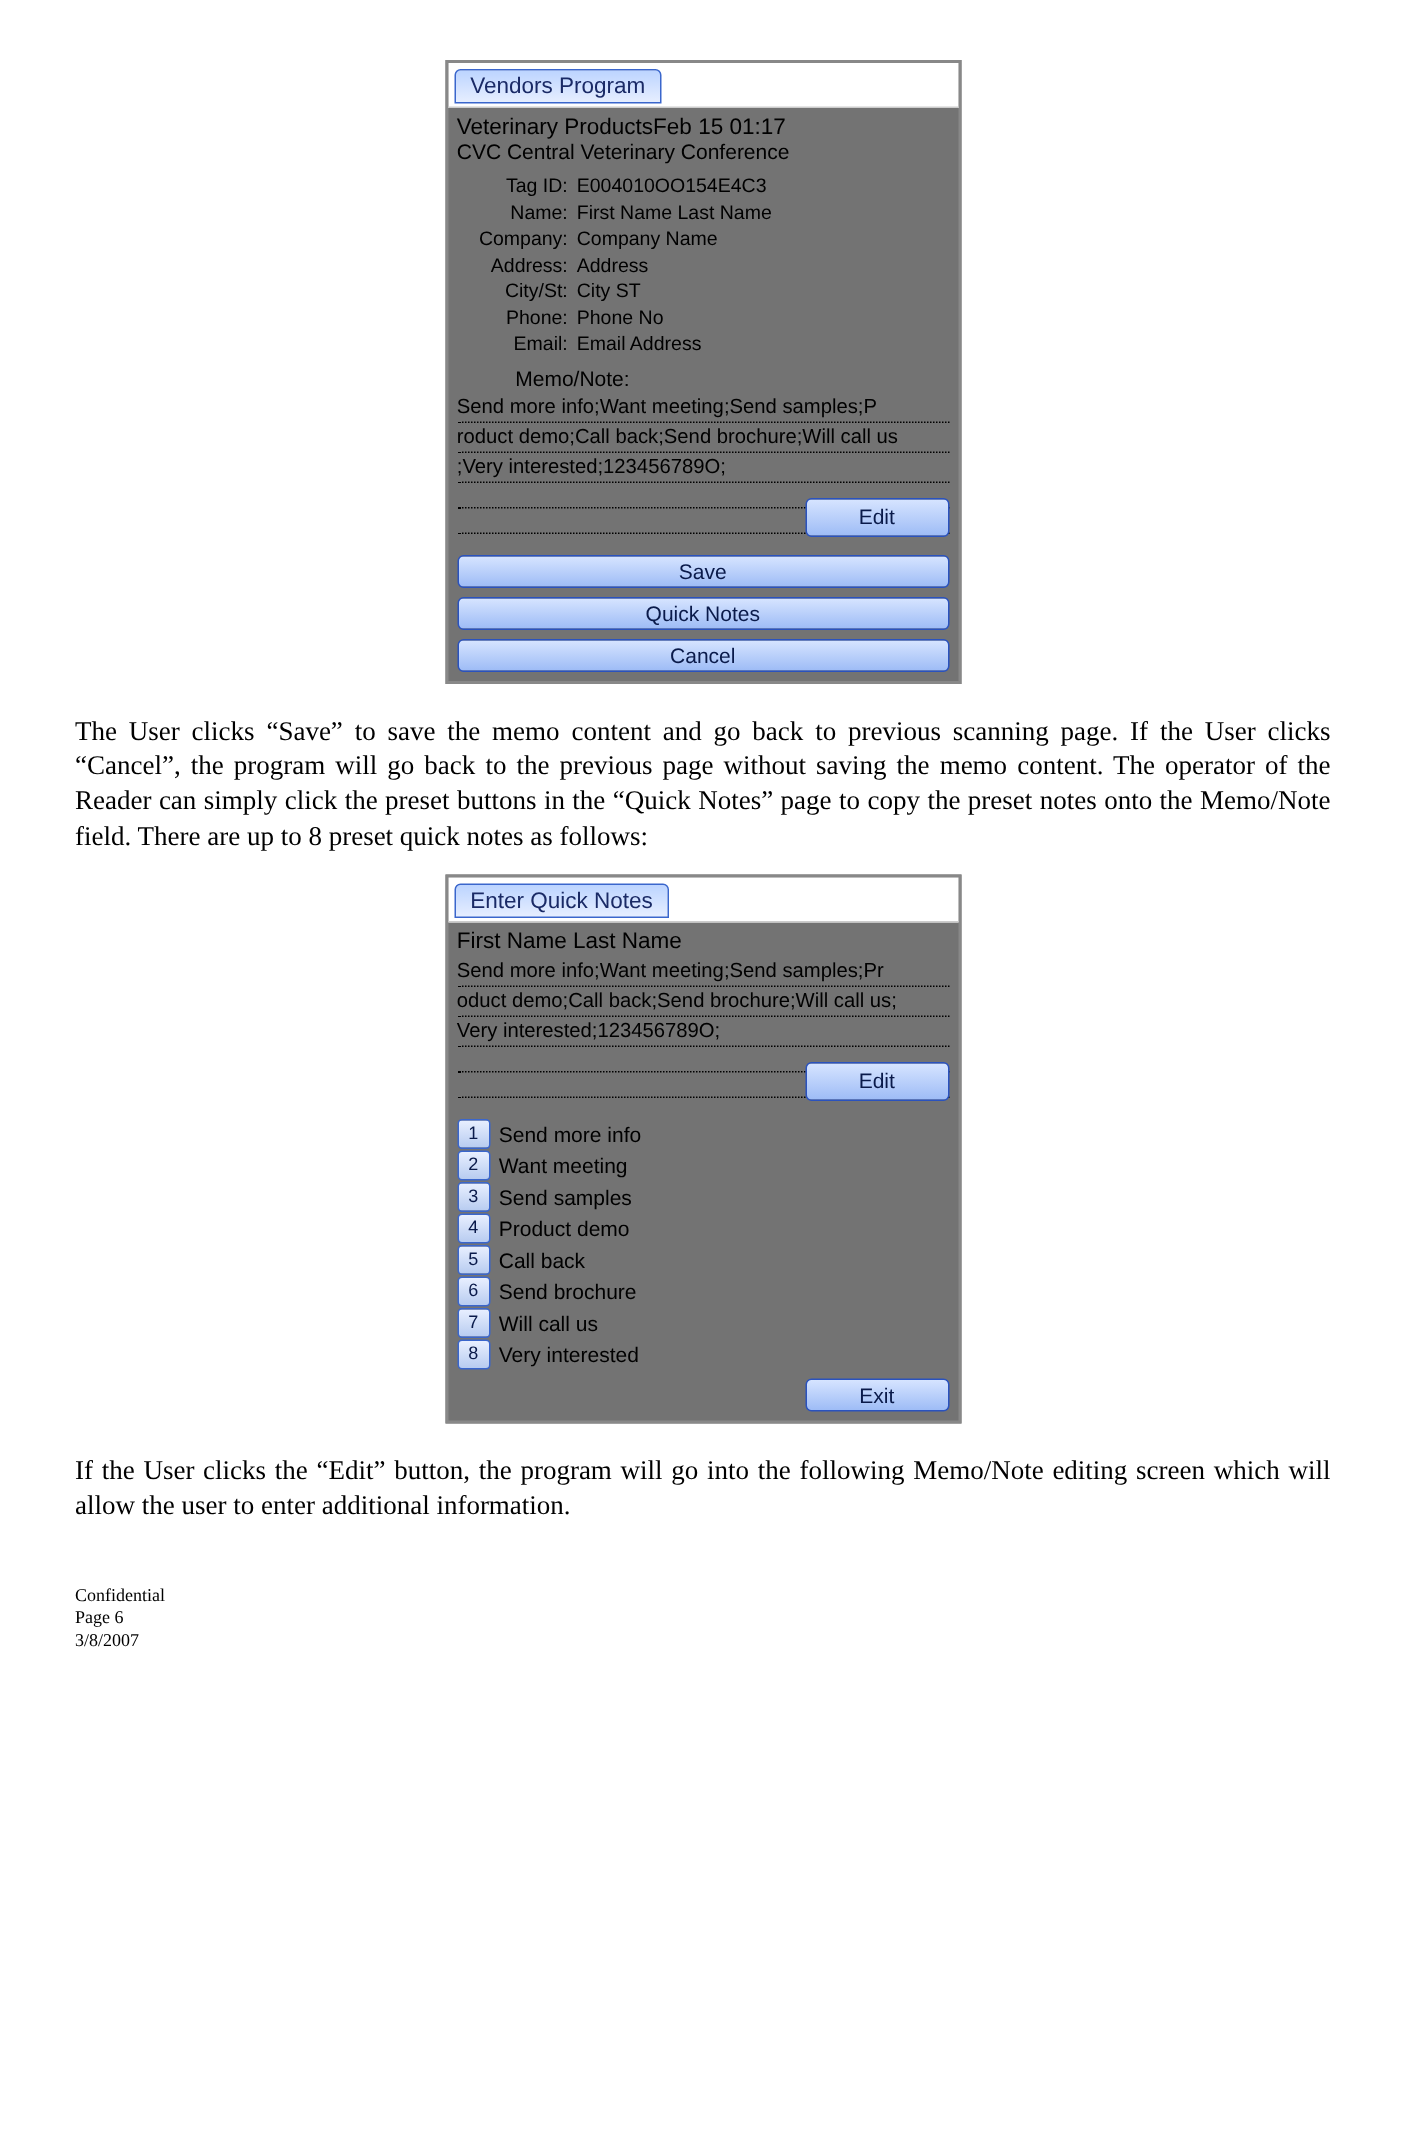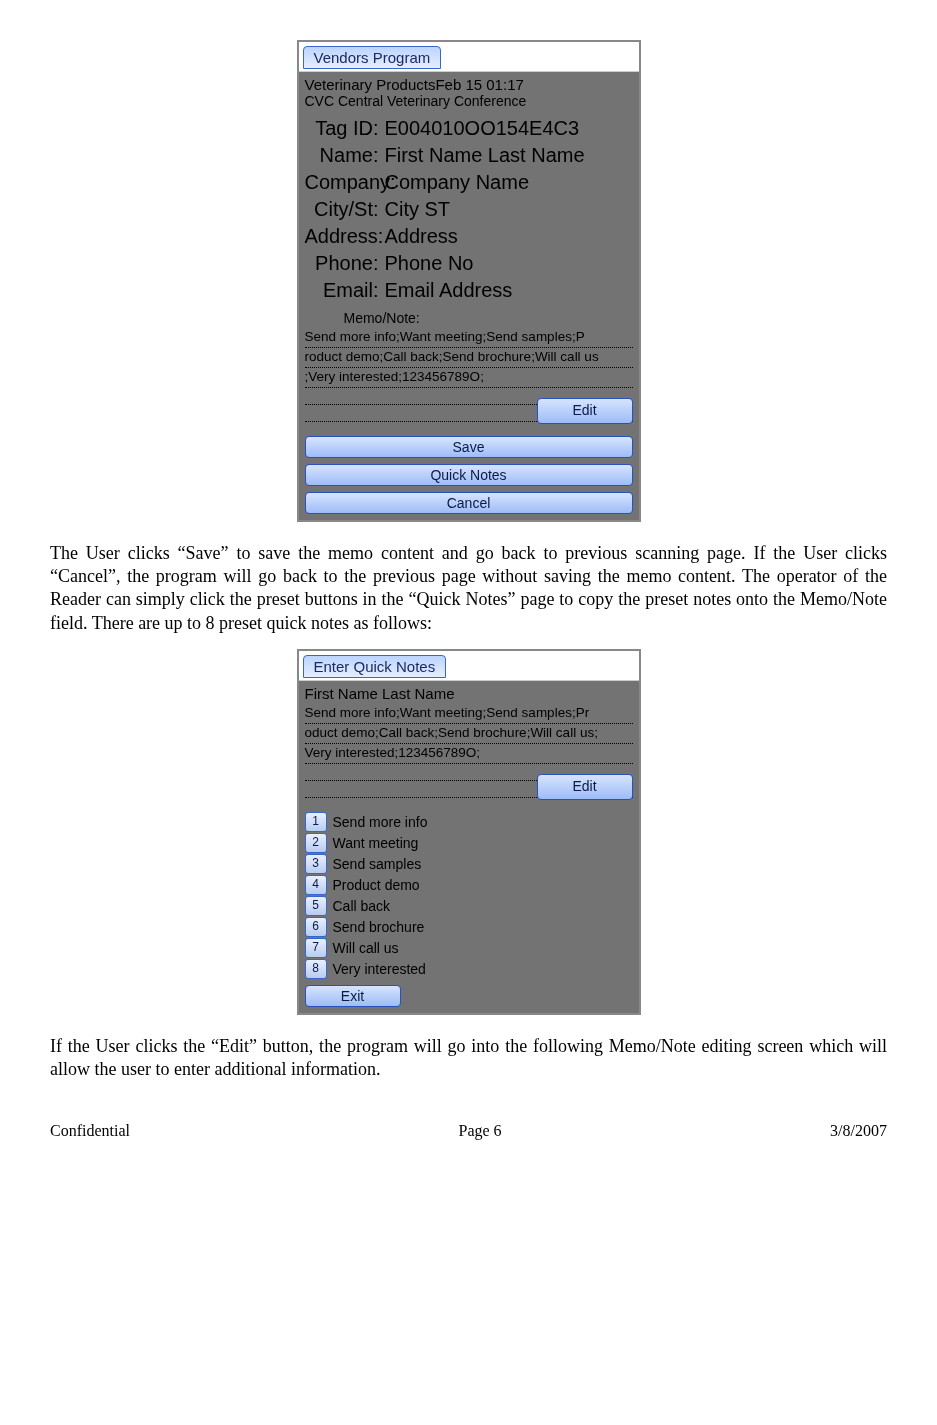"Tag ID:" .field-row { font-size: 20px -> 13px }
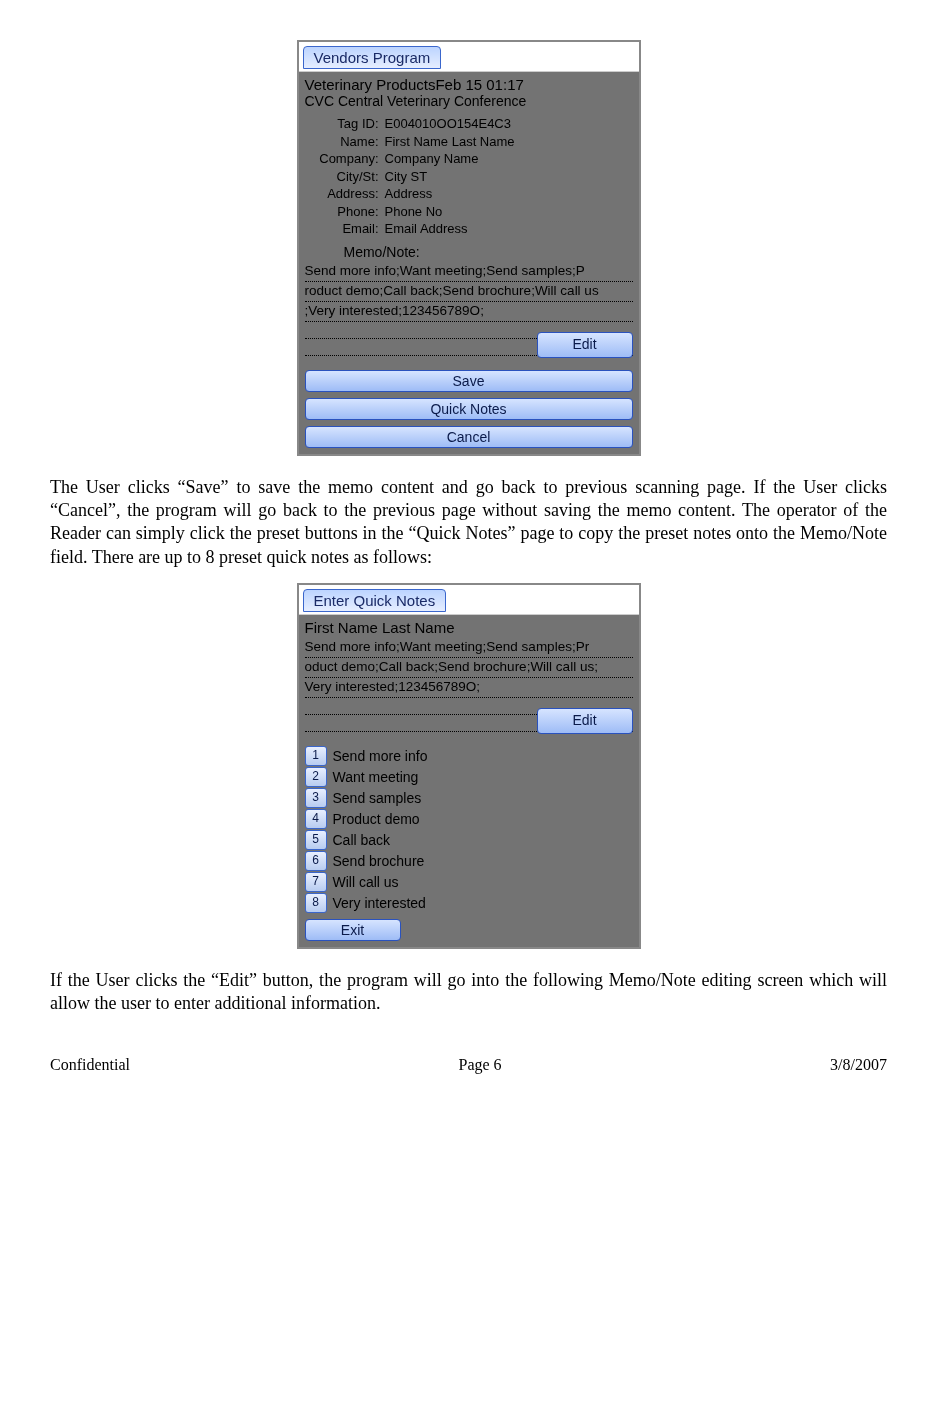"City/St:" div.field-row { order: before "Address:" -> after "Address:" }
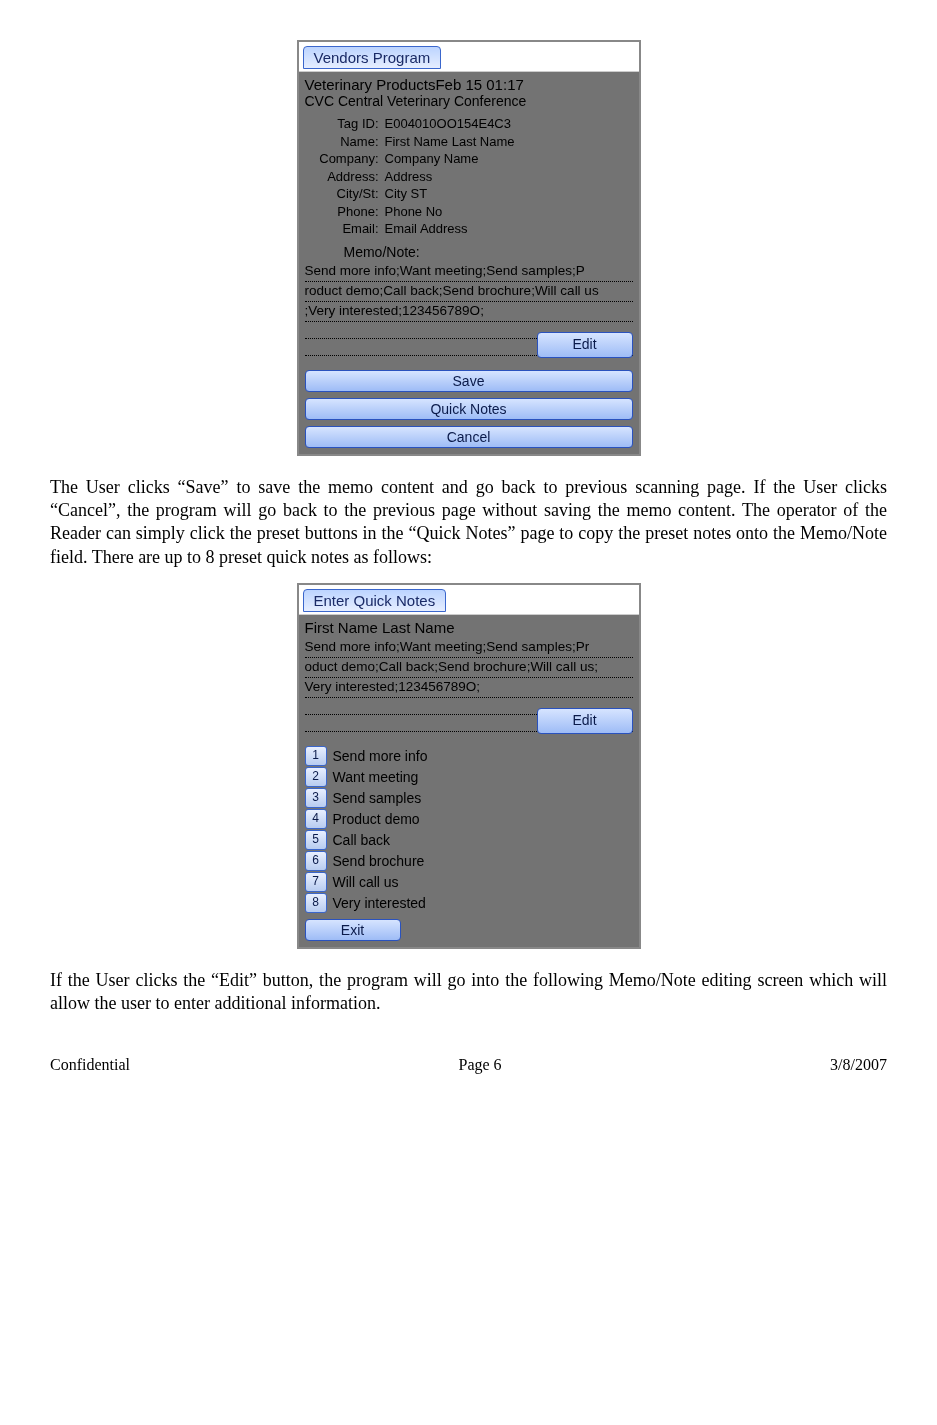"Exit" .btn-row.right { justify-content: none -> flex-end }
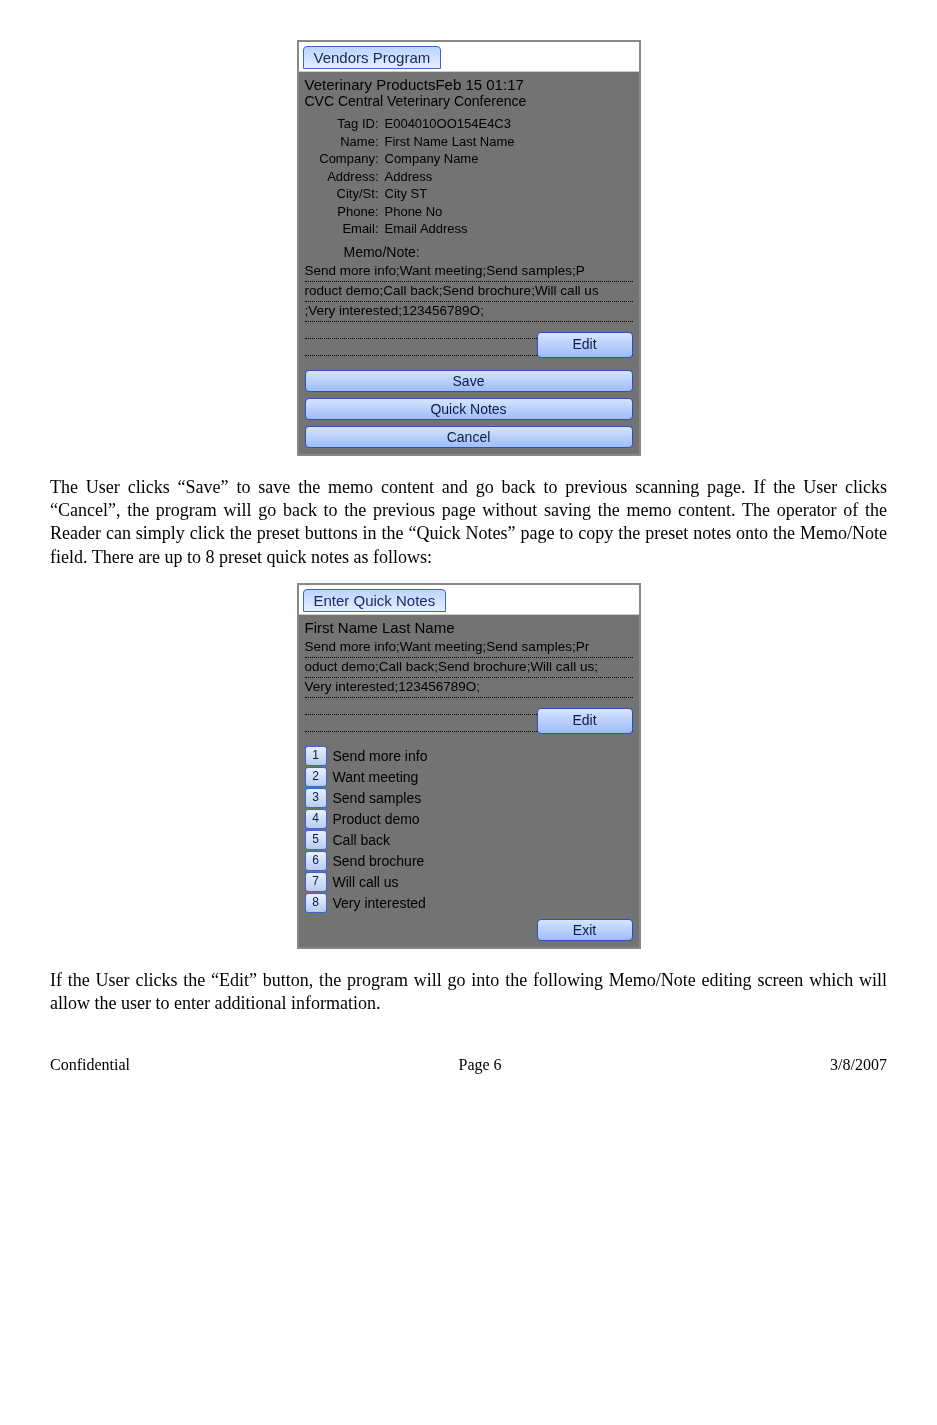"Confidential" .footer { flex-direction: none -> column; font-size: 16px -> 12px; justify-content: space-between -> none }
